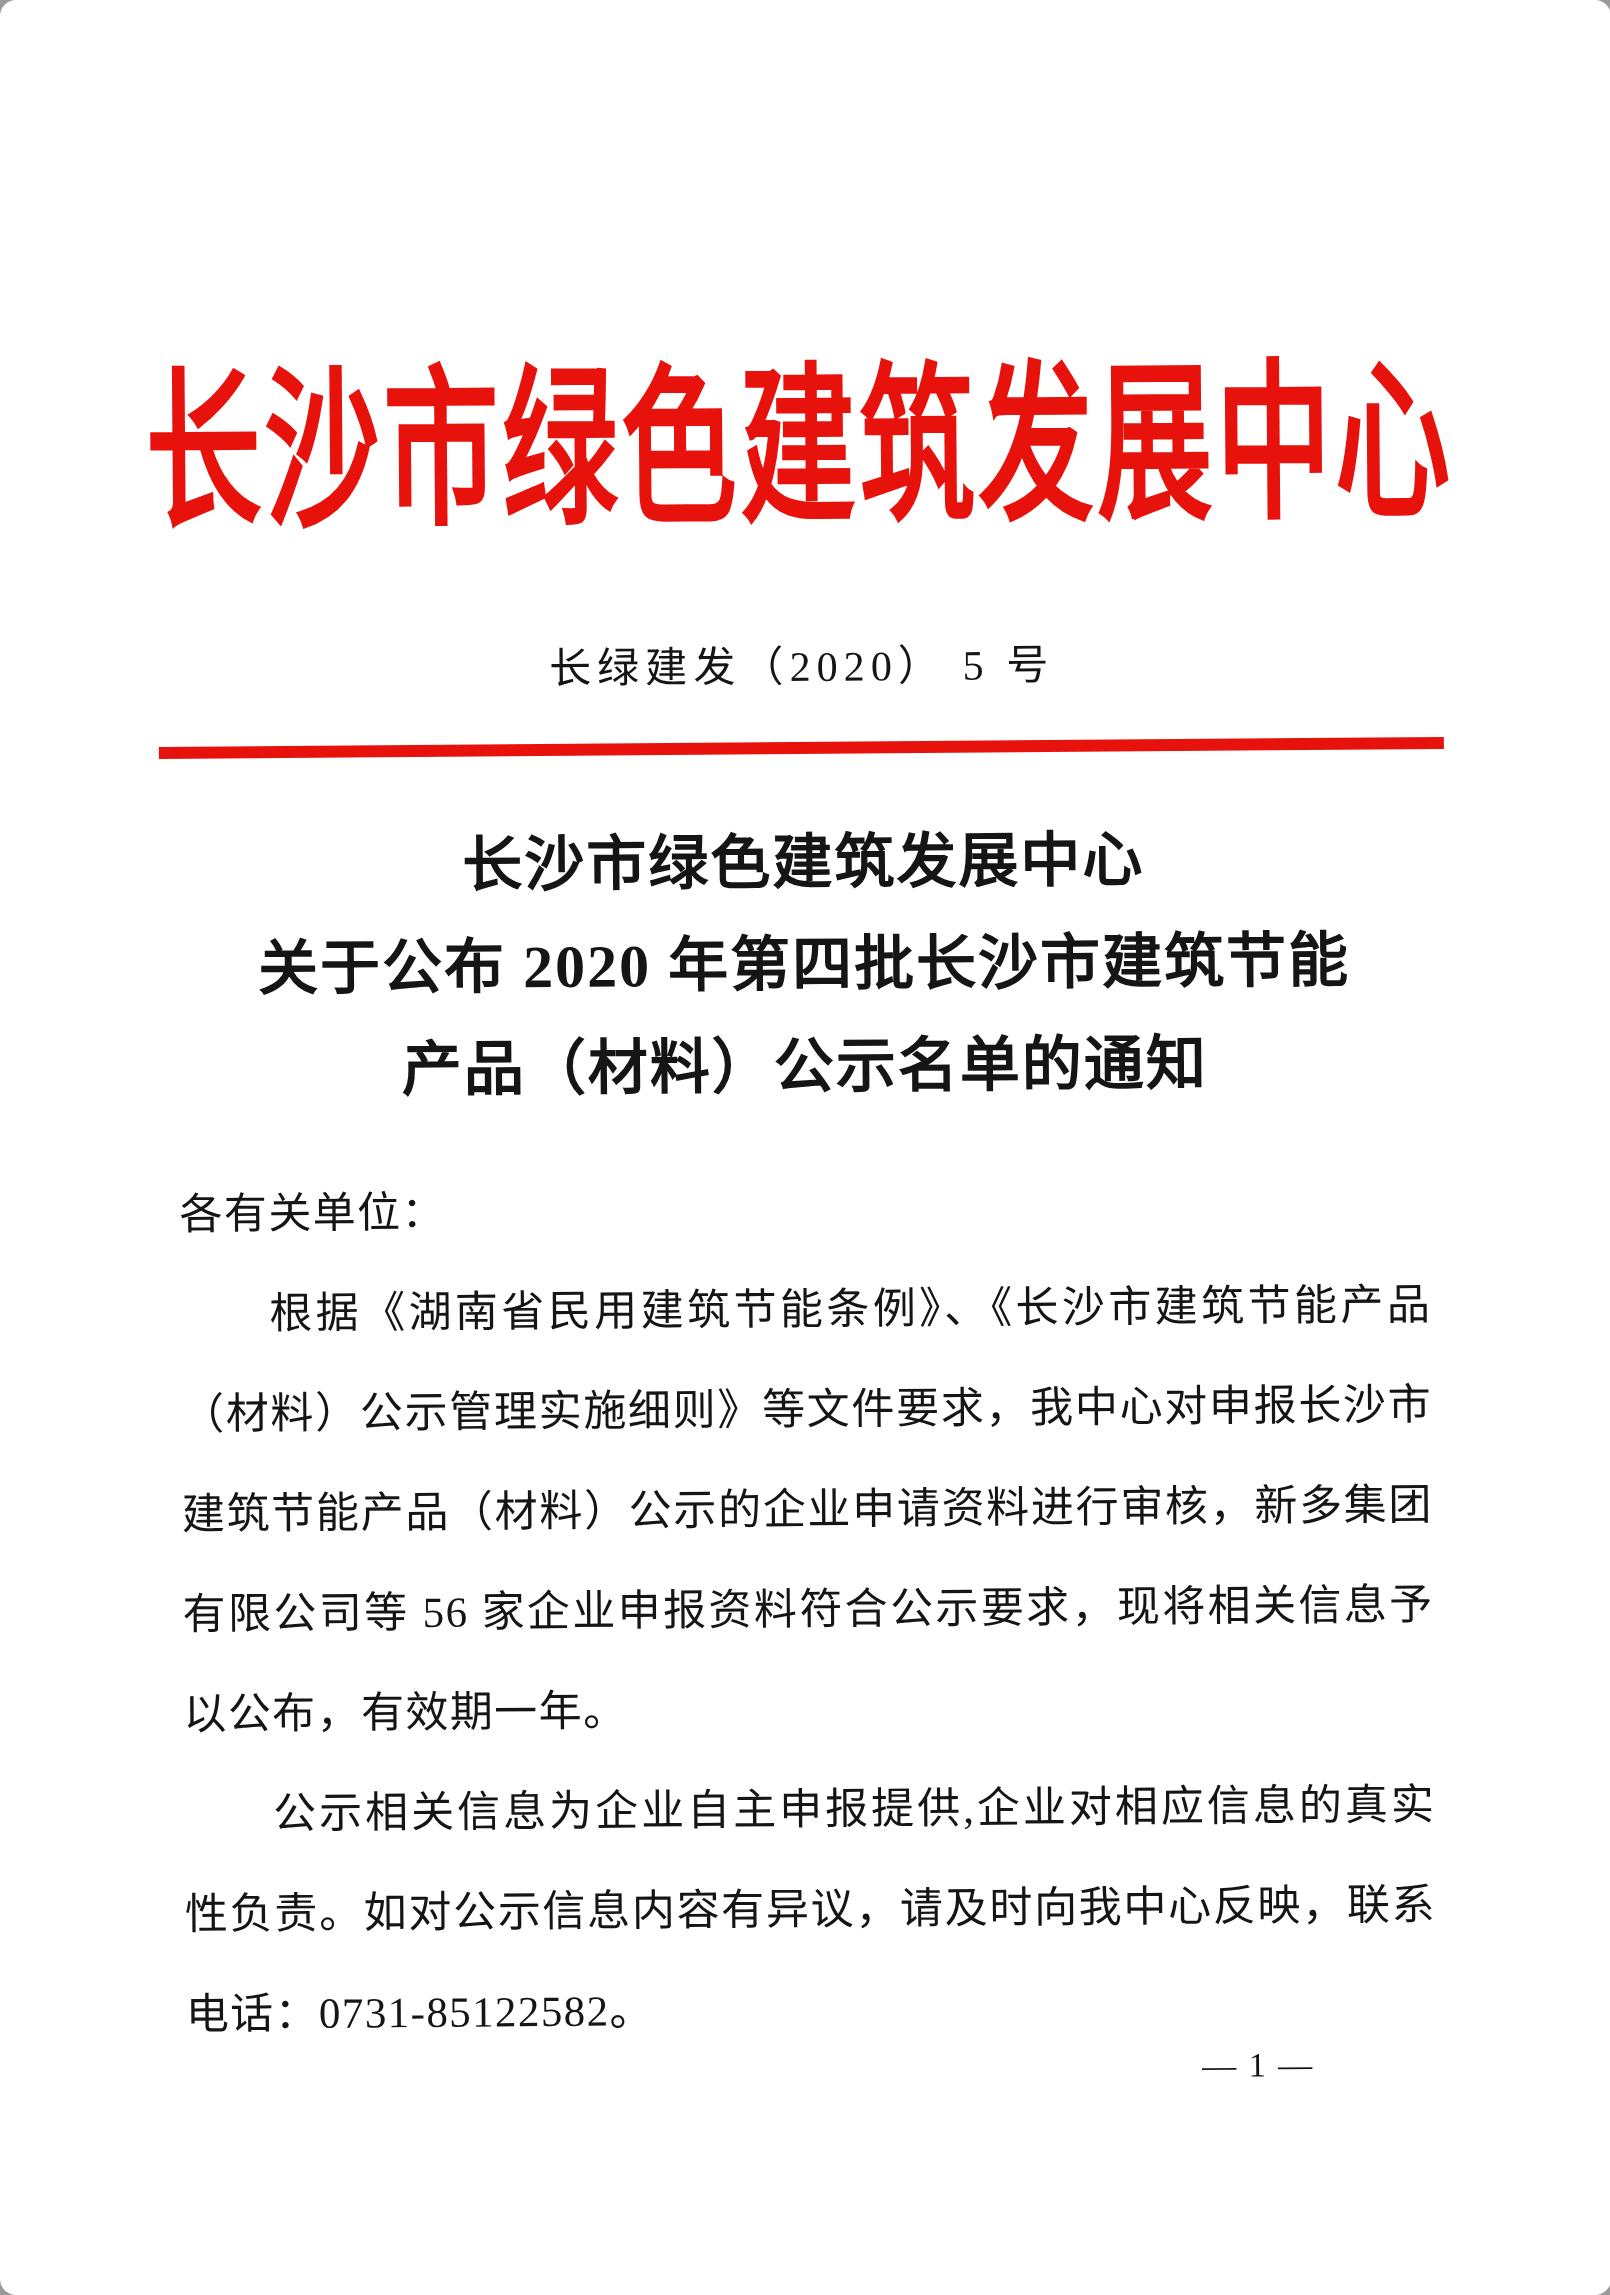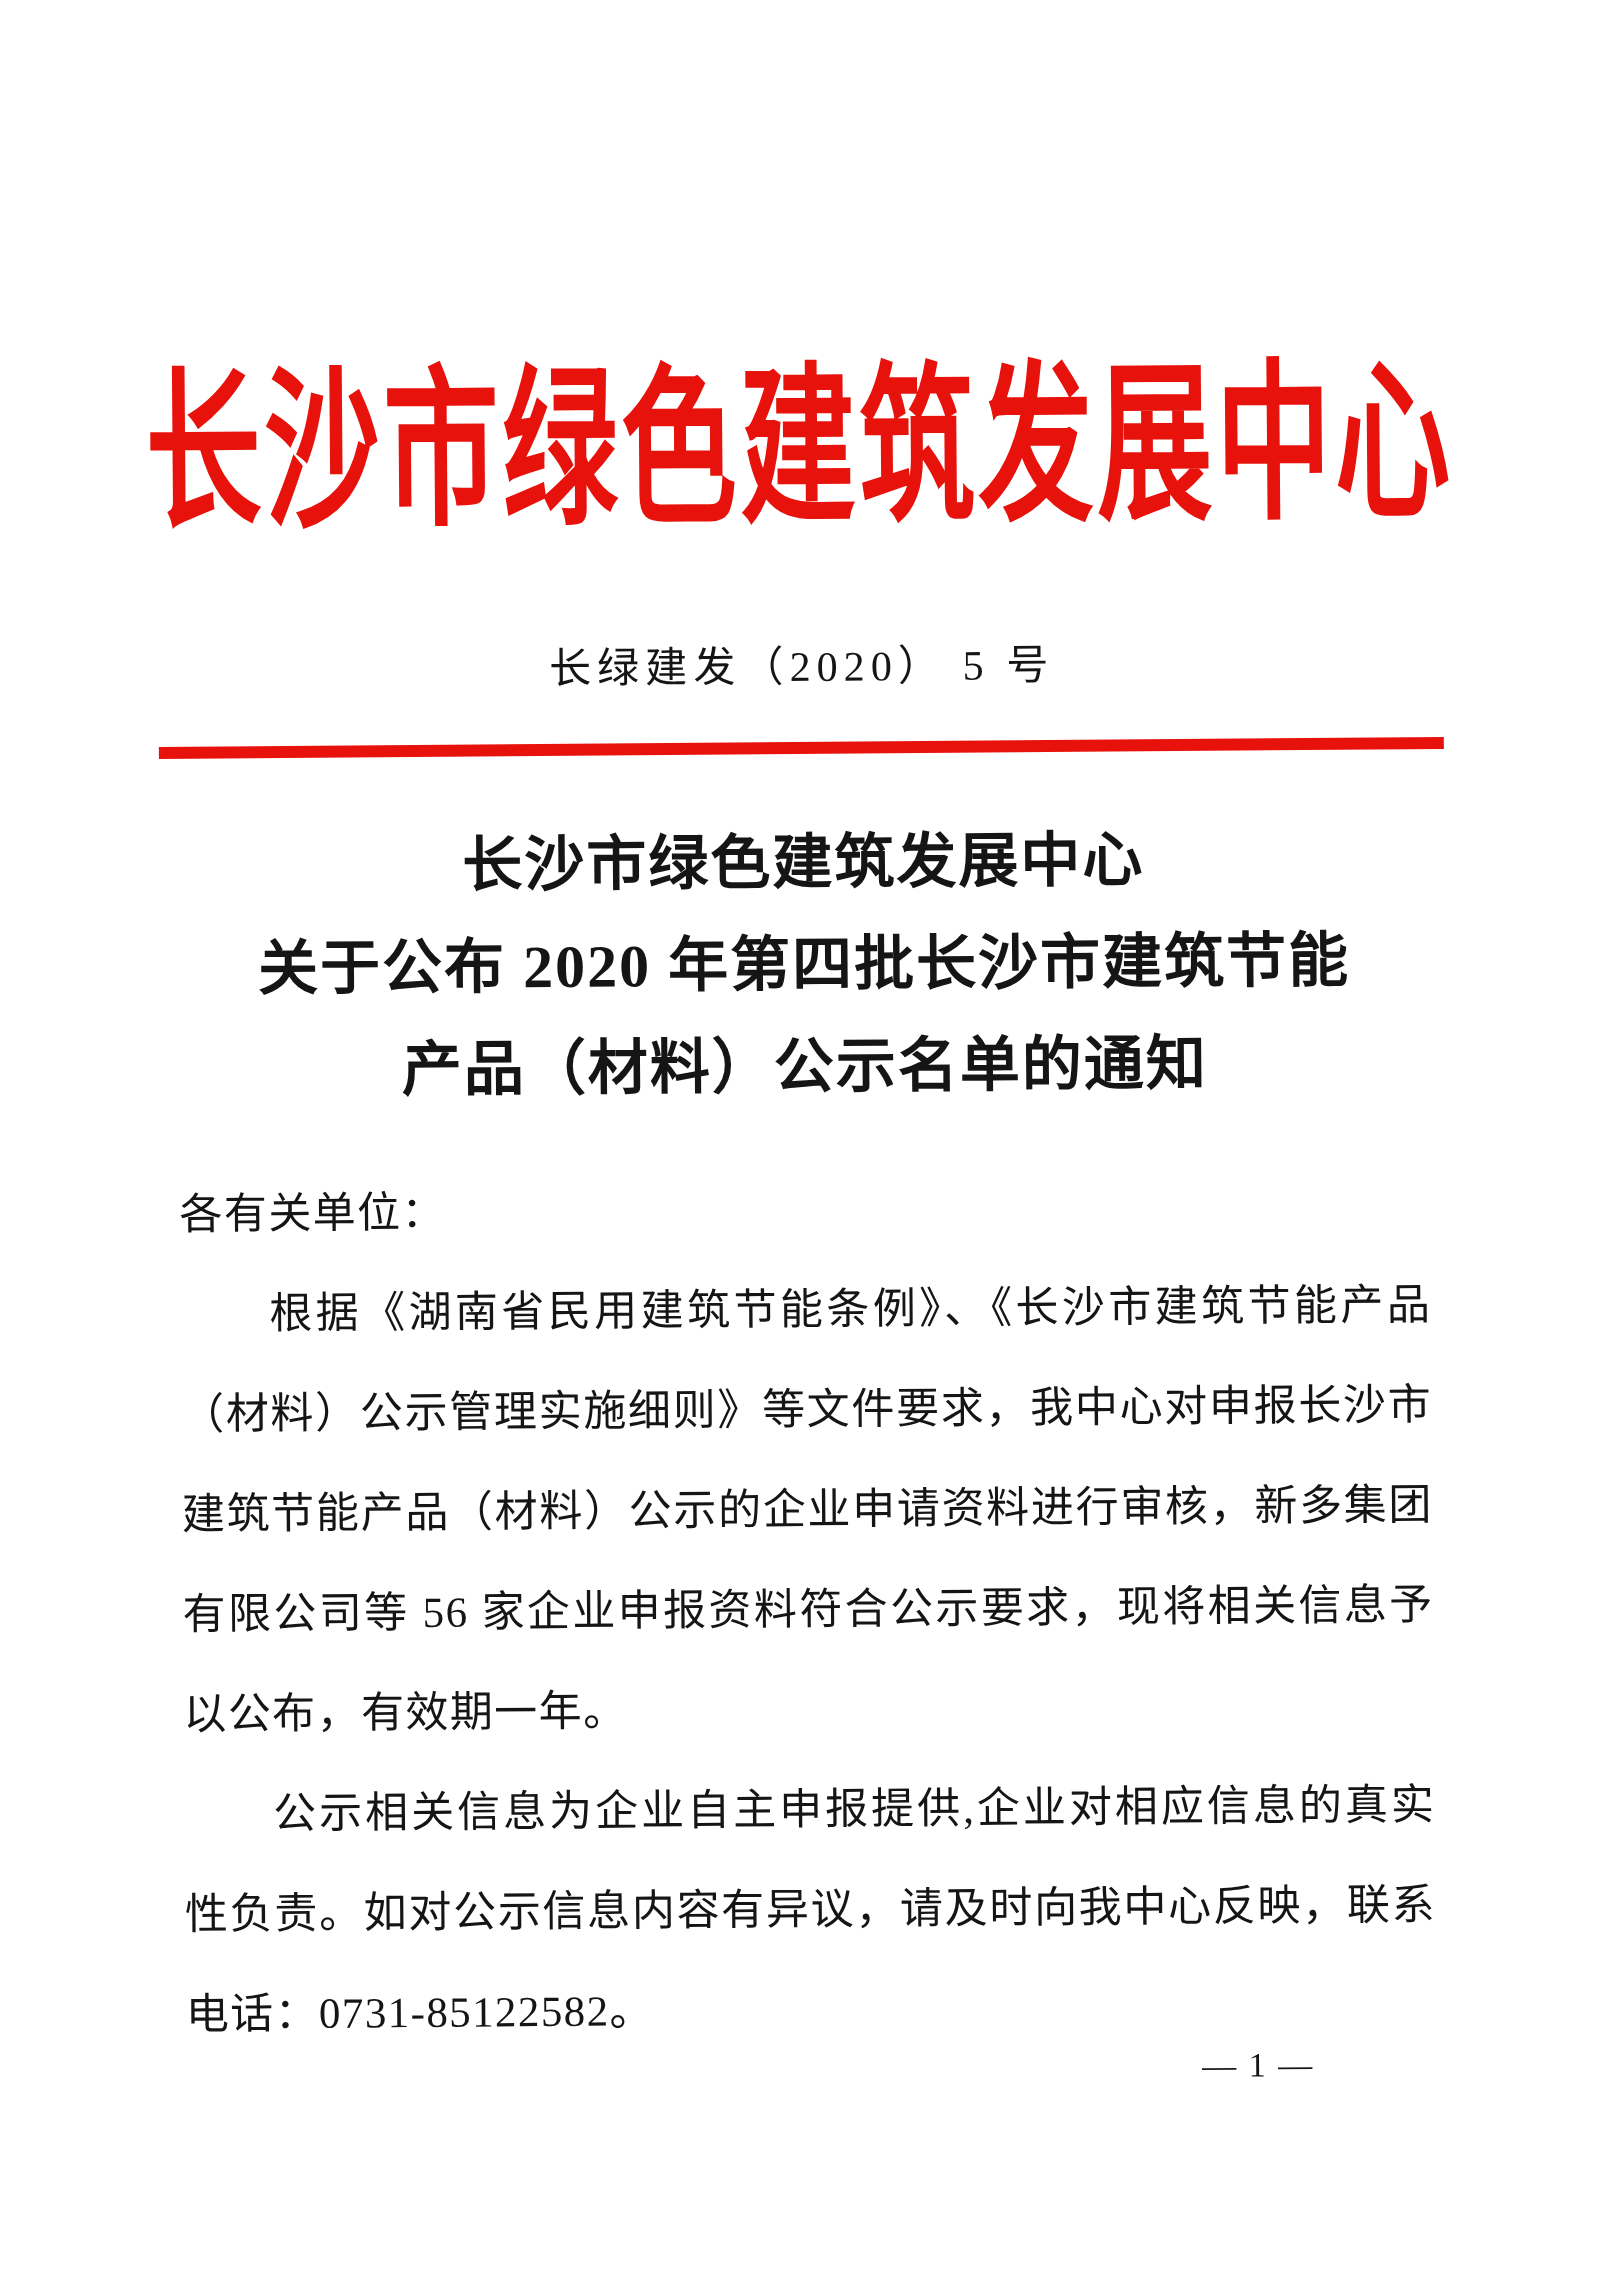"长沙市绿色建筑发展中心" .page { border-radius: none -> 16px }
